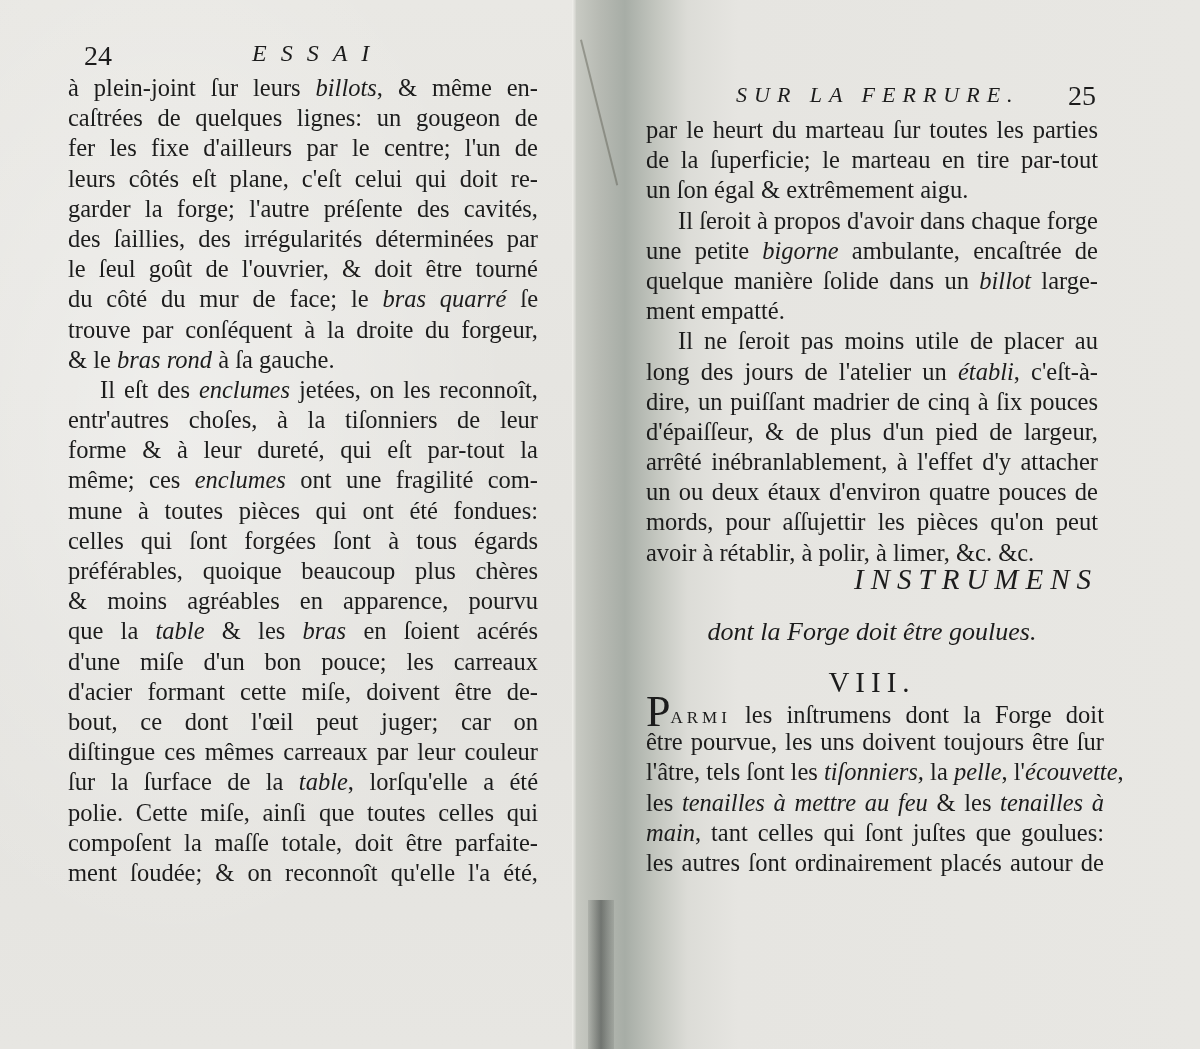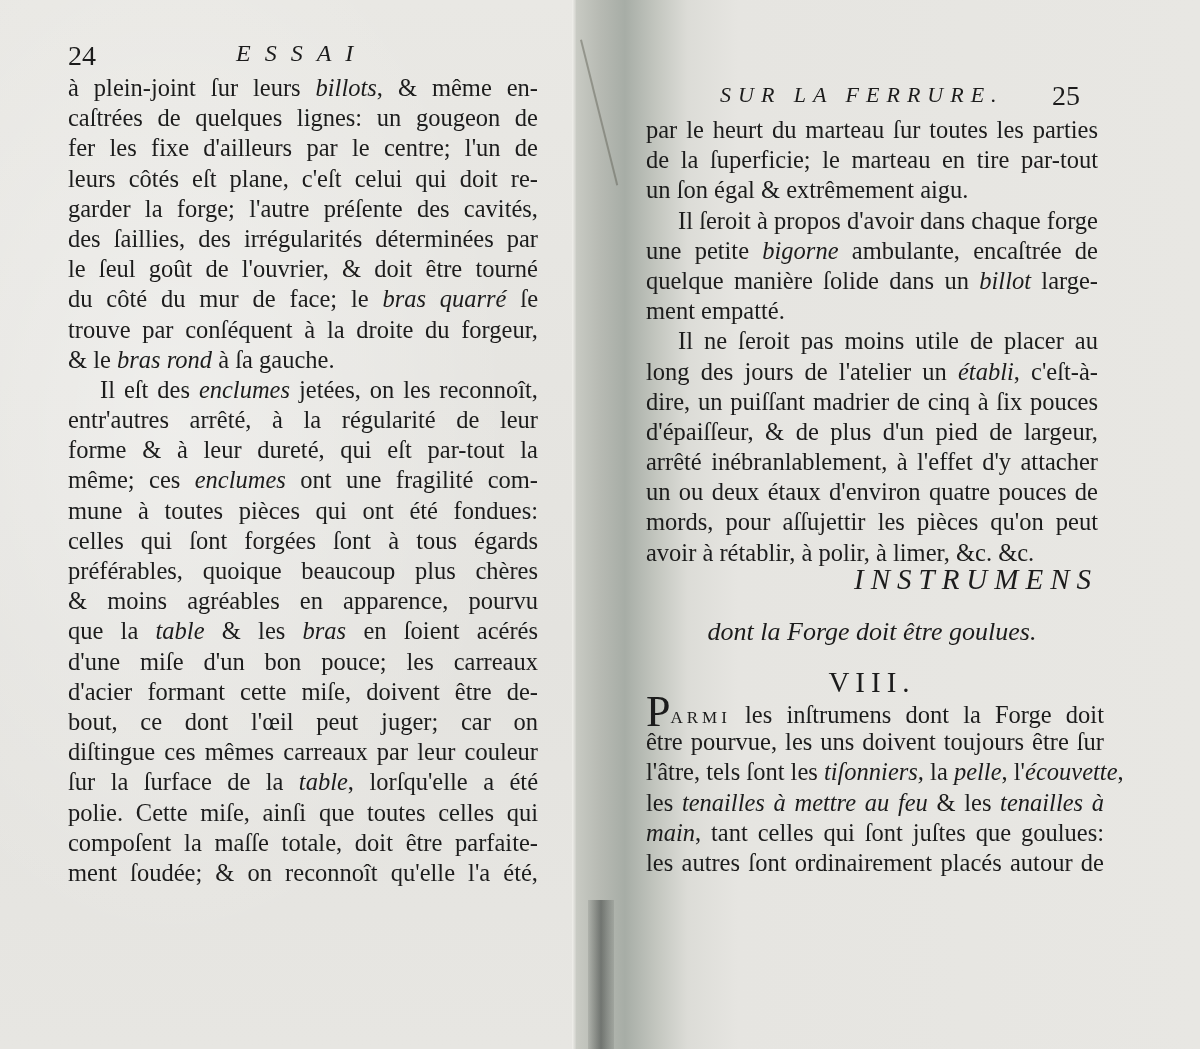"24" .header { margin-left: none -> 16px }
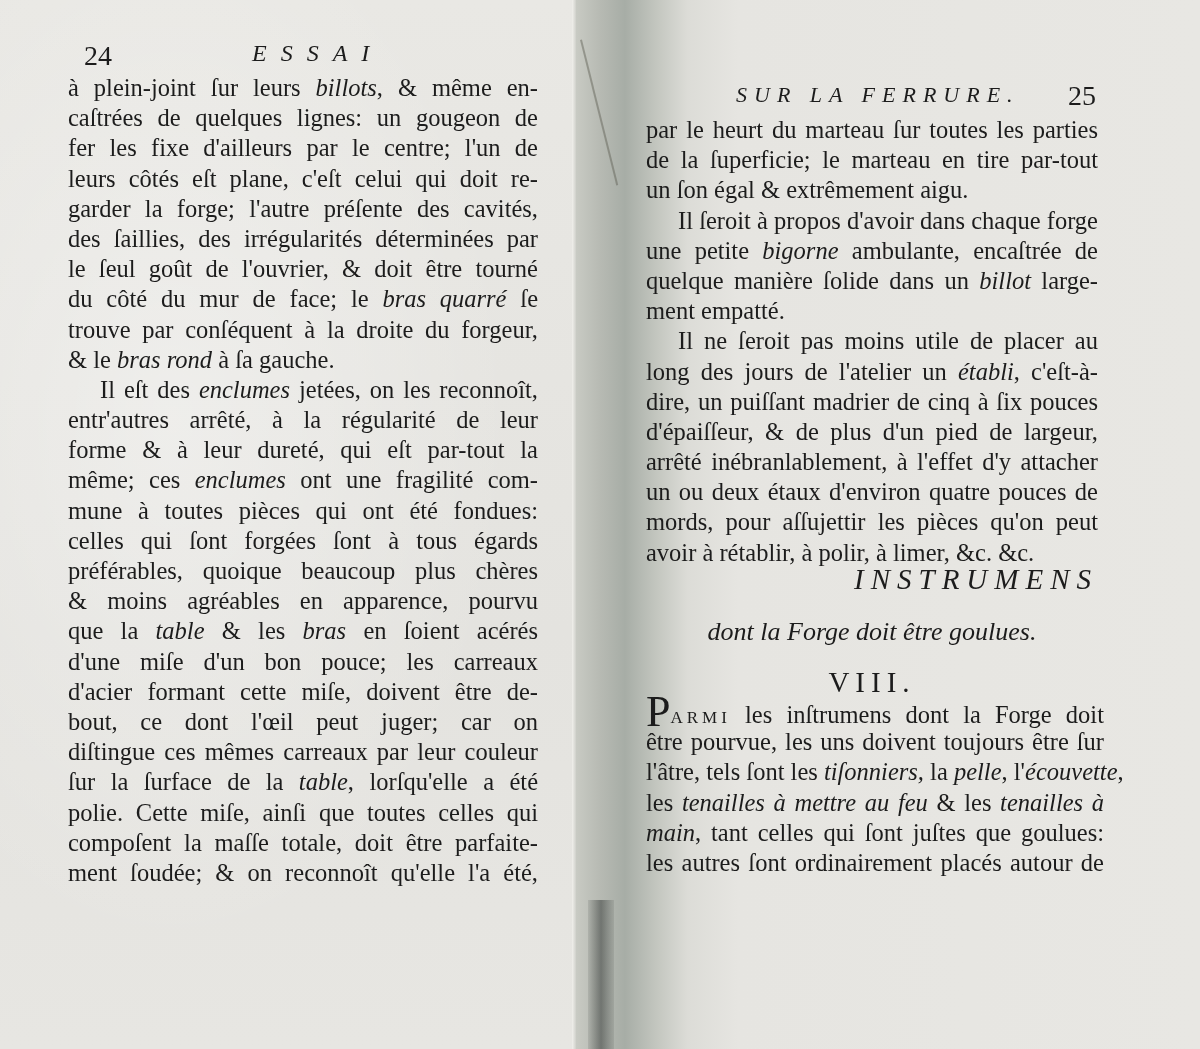"entr'autres arrêté, à la régularité" span.line { text: arrêté, à la régularité -> choſes, à la tiſonniers }
